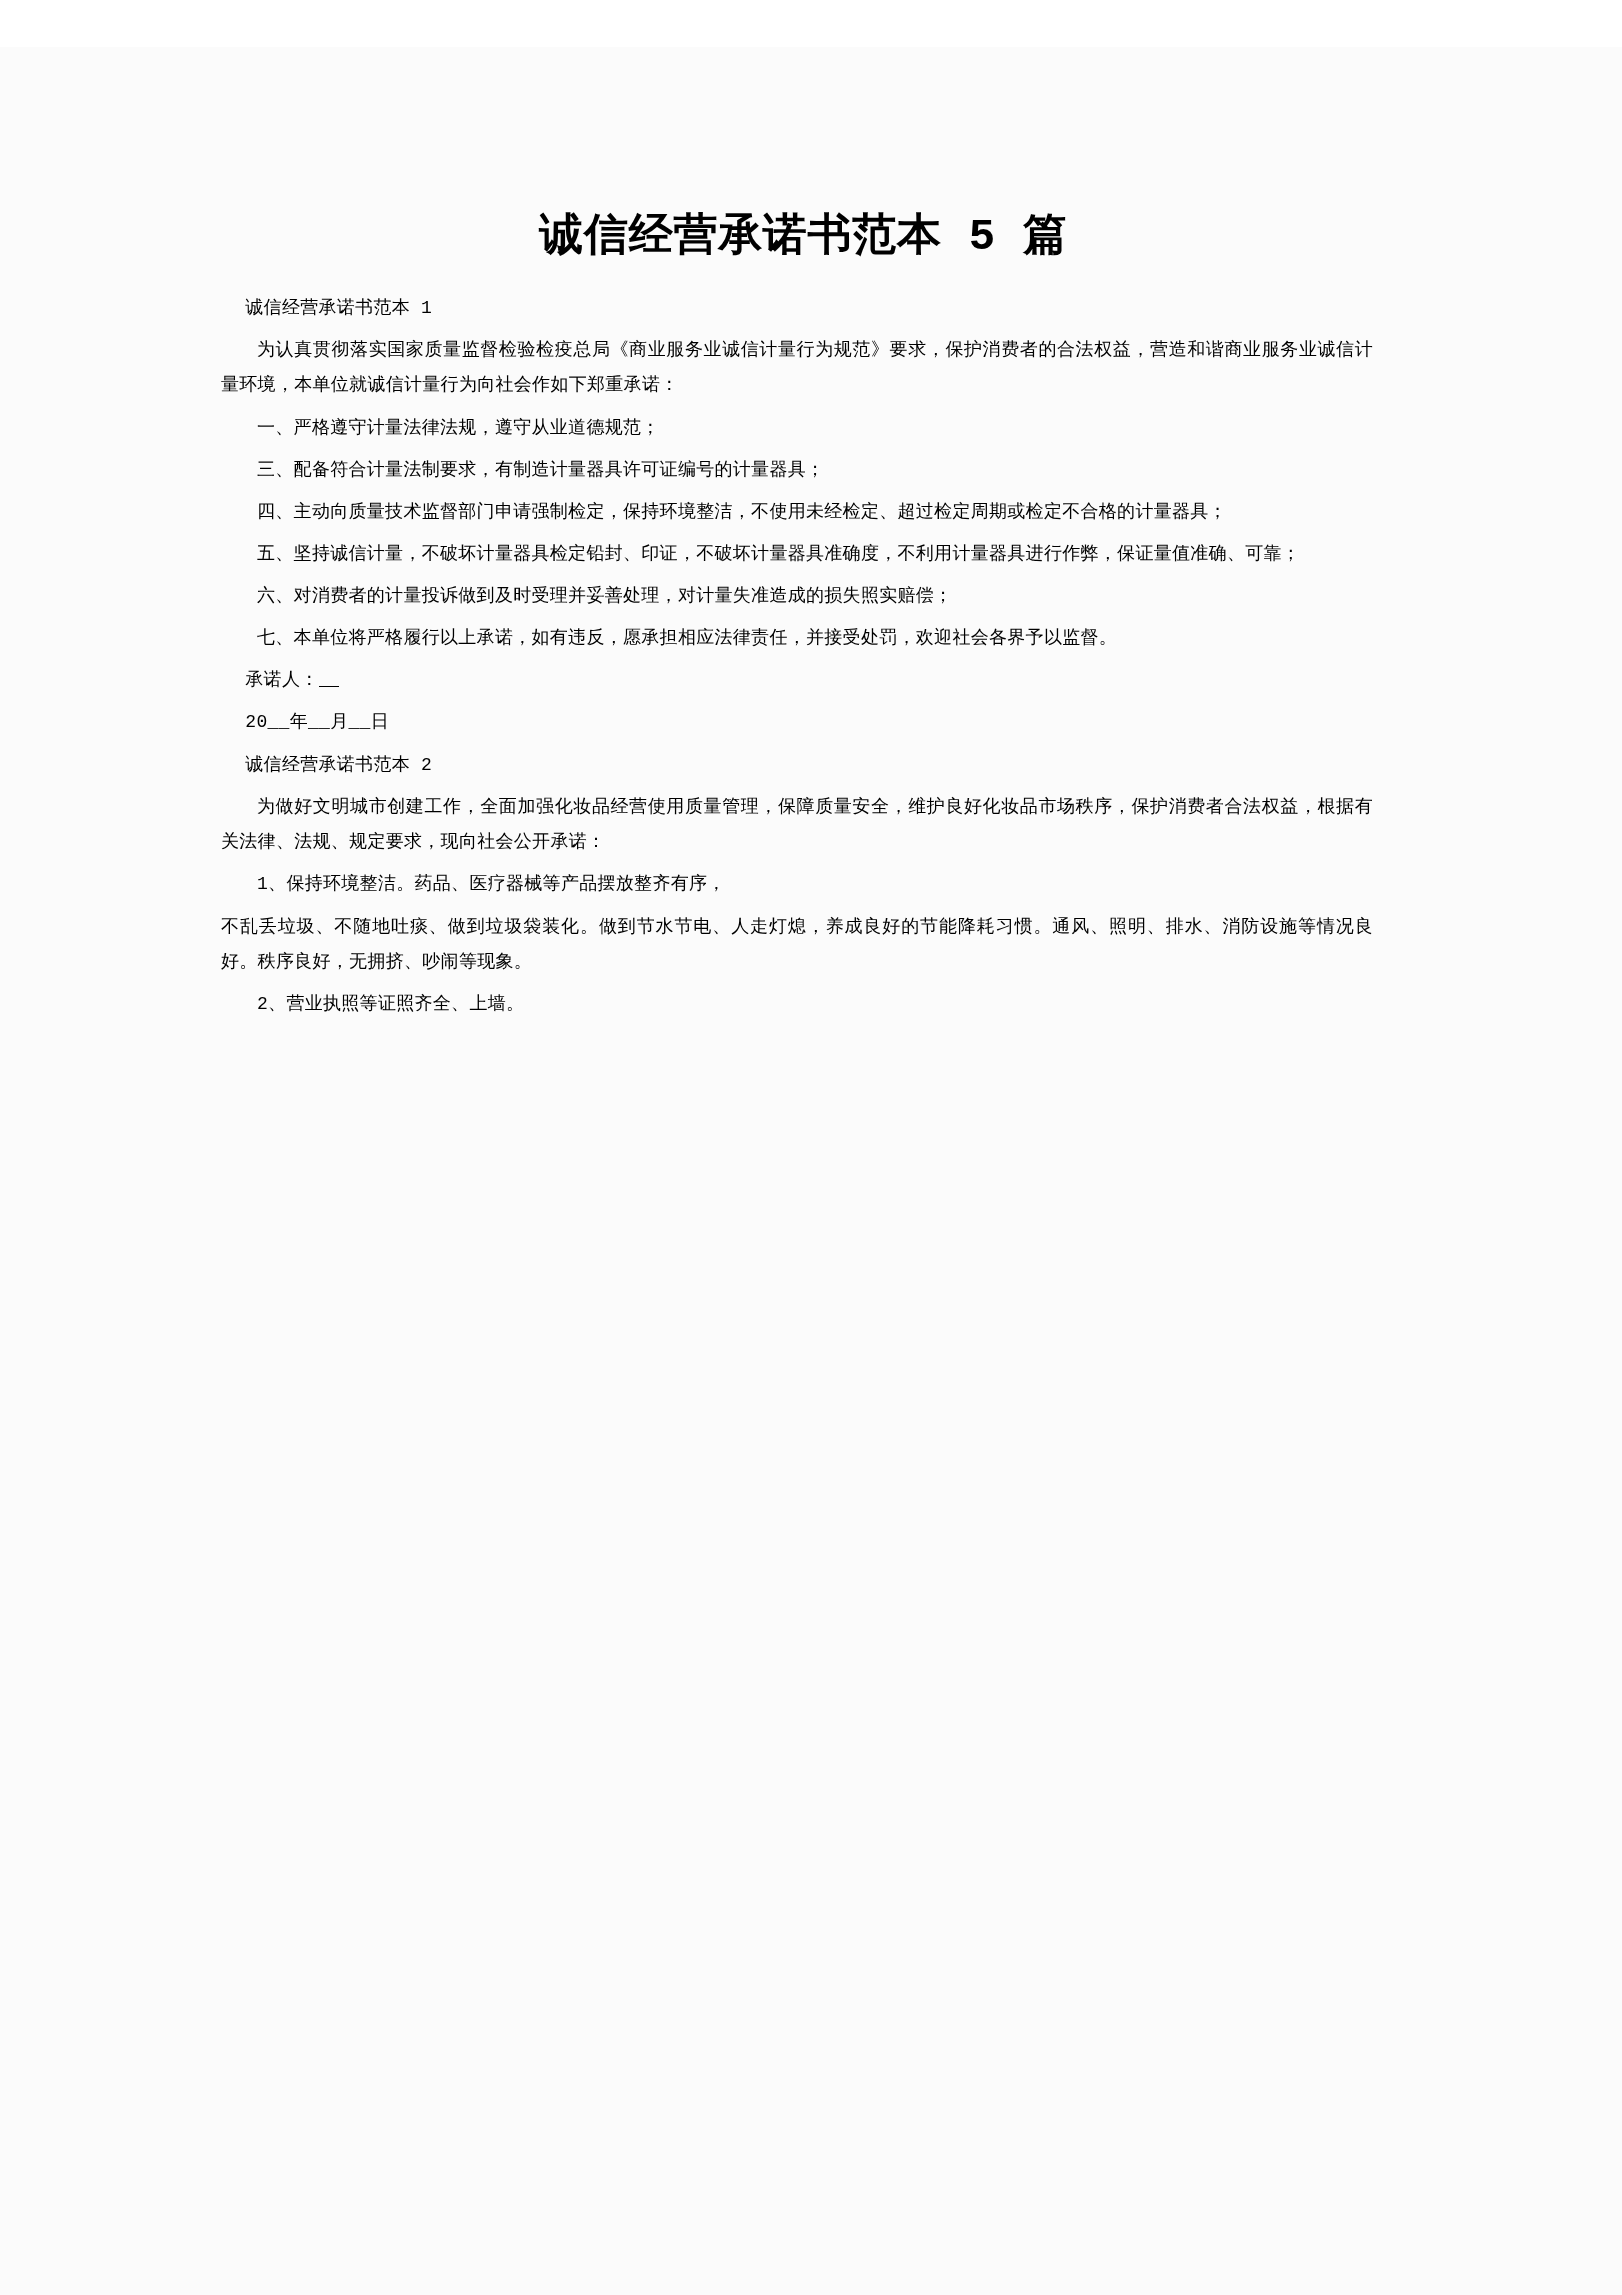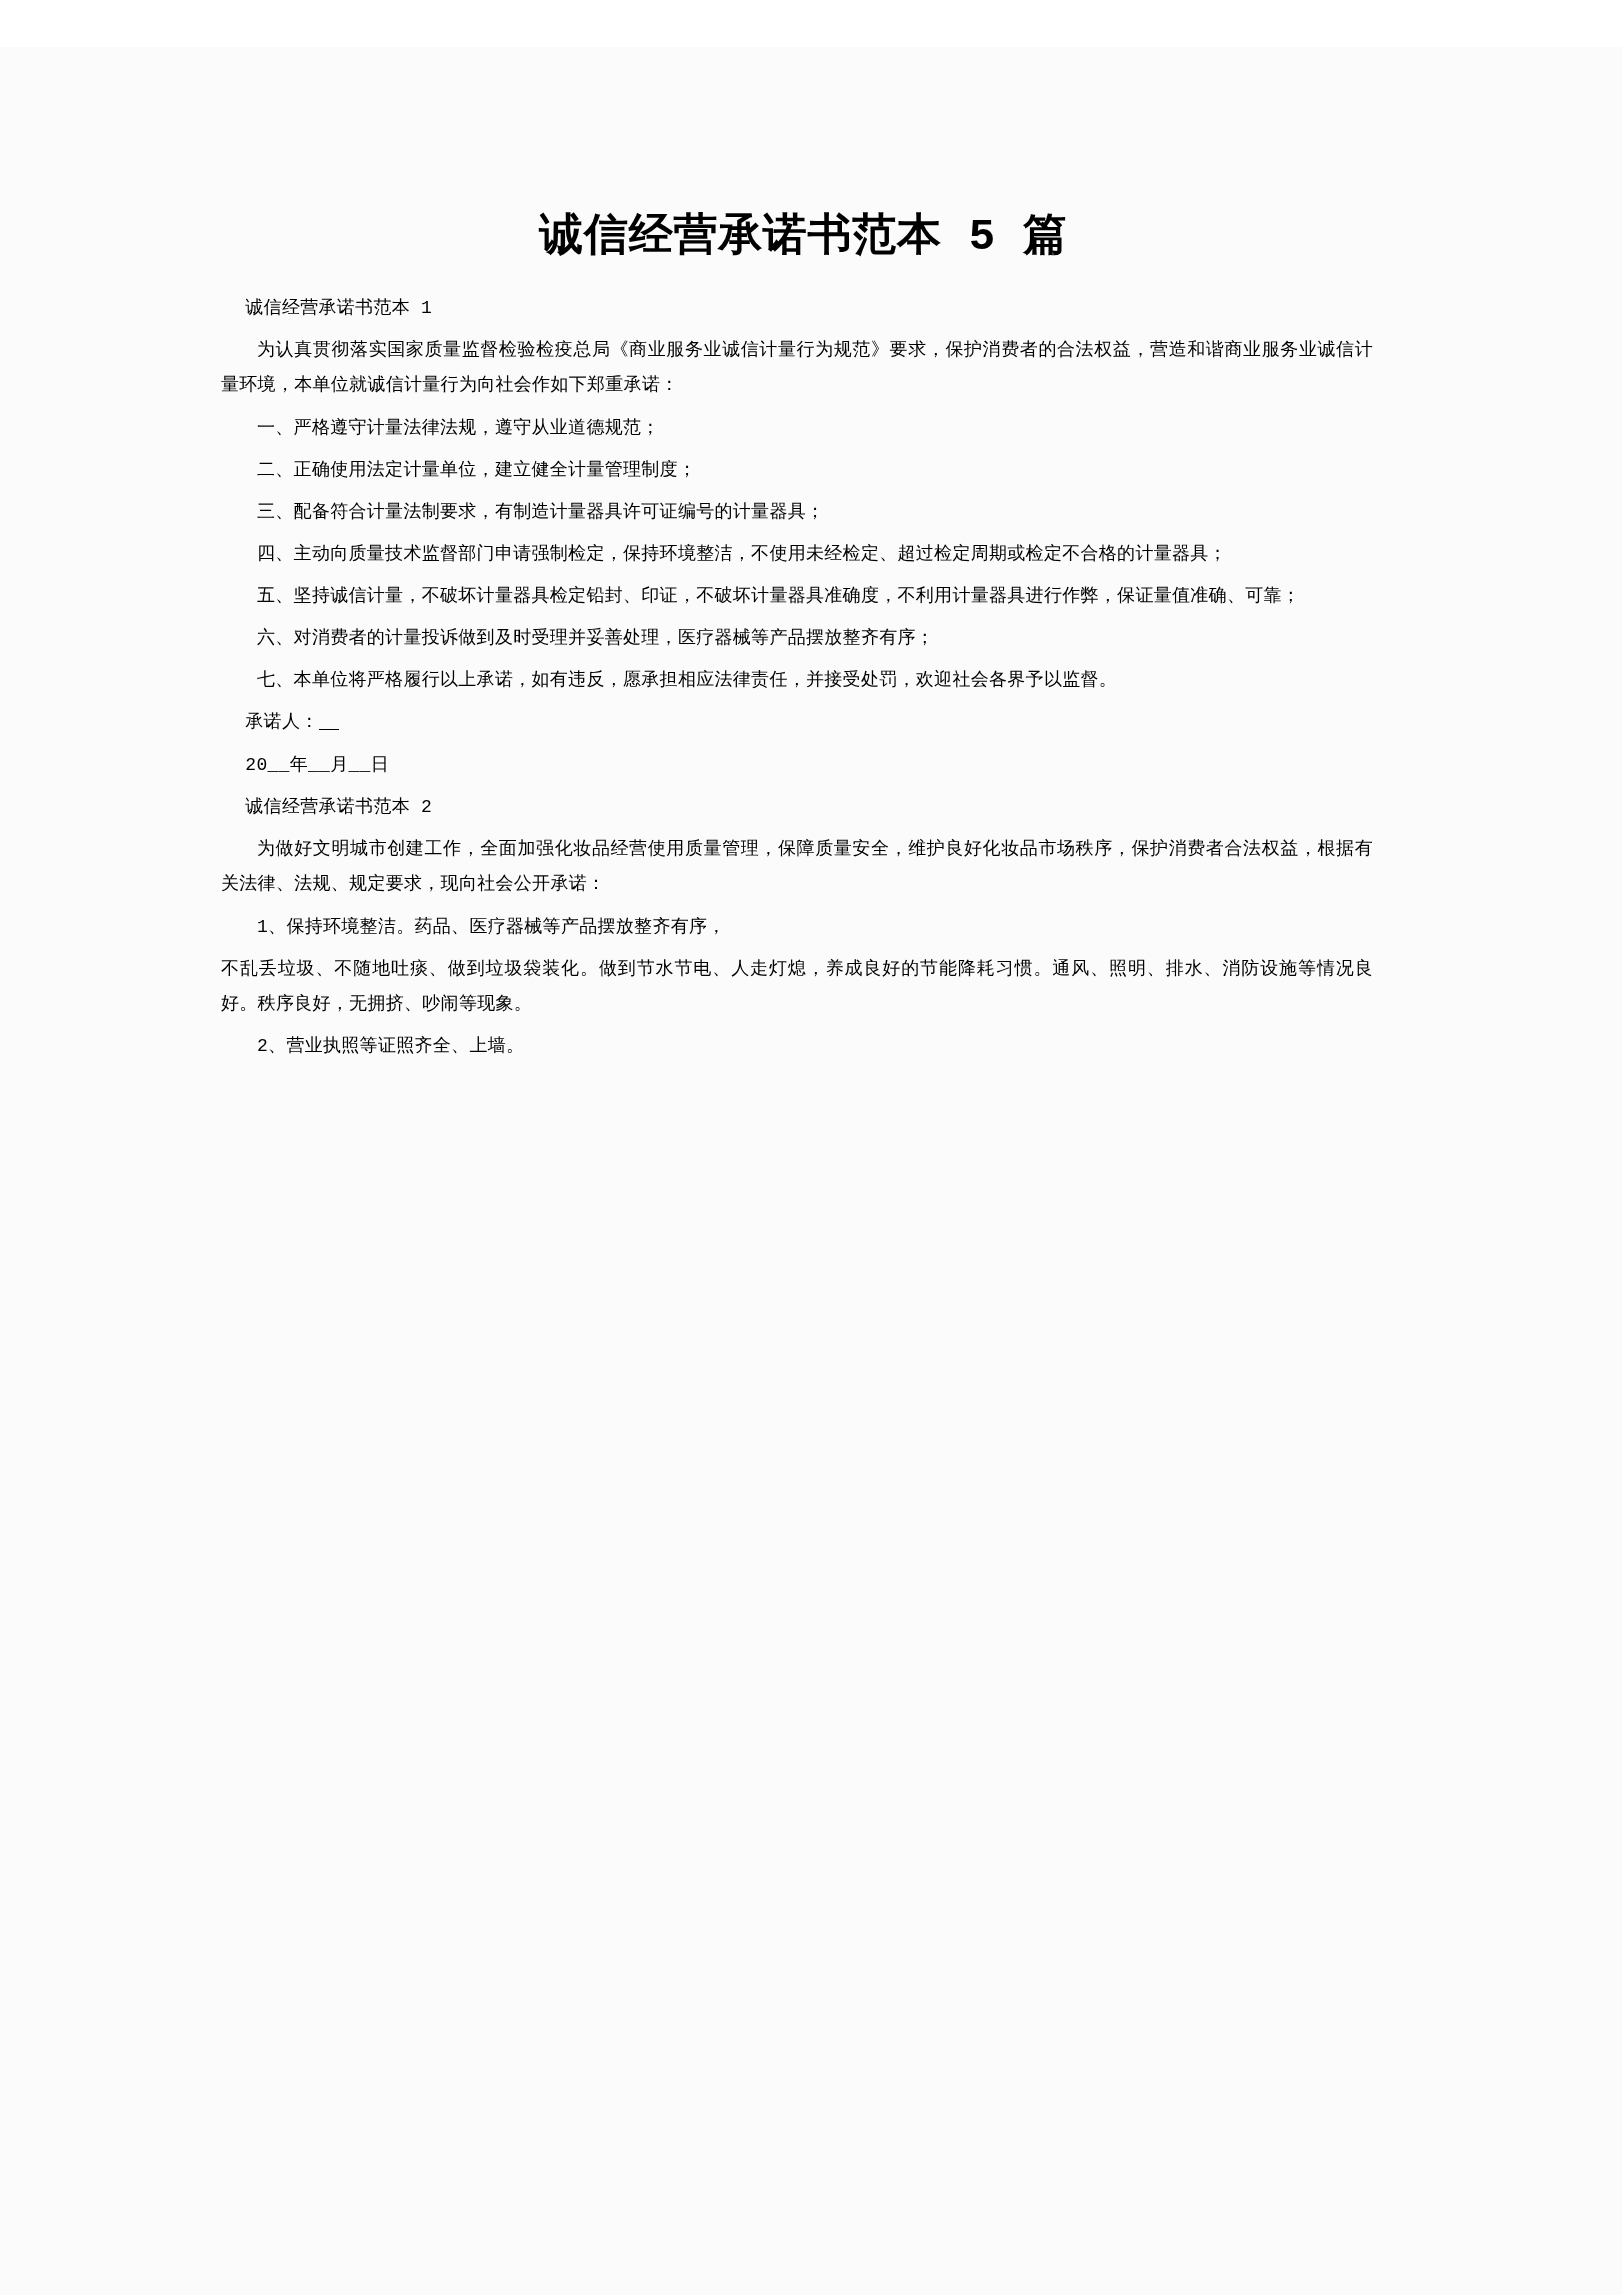"二、正确使用法定计量单位，建立健全计量管理制度；" p.para { html: <p>二、正确使用法定计量单位，建立健全计量管理制度；</p> -> none }
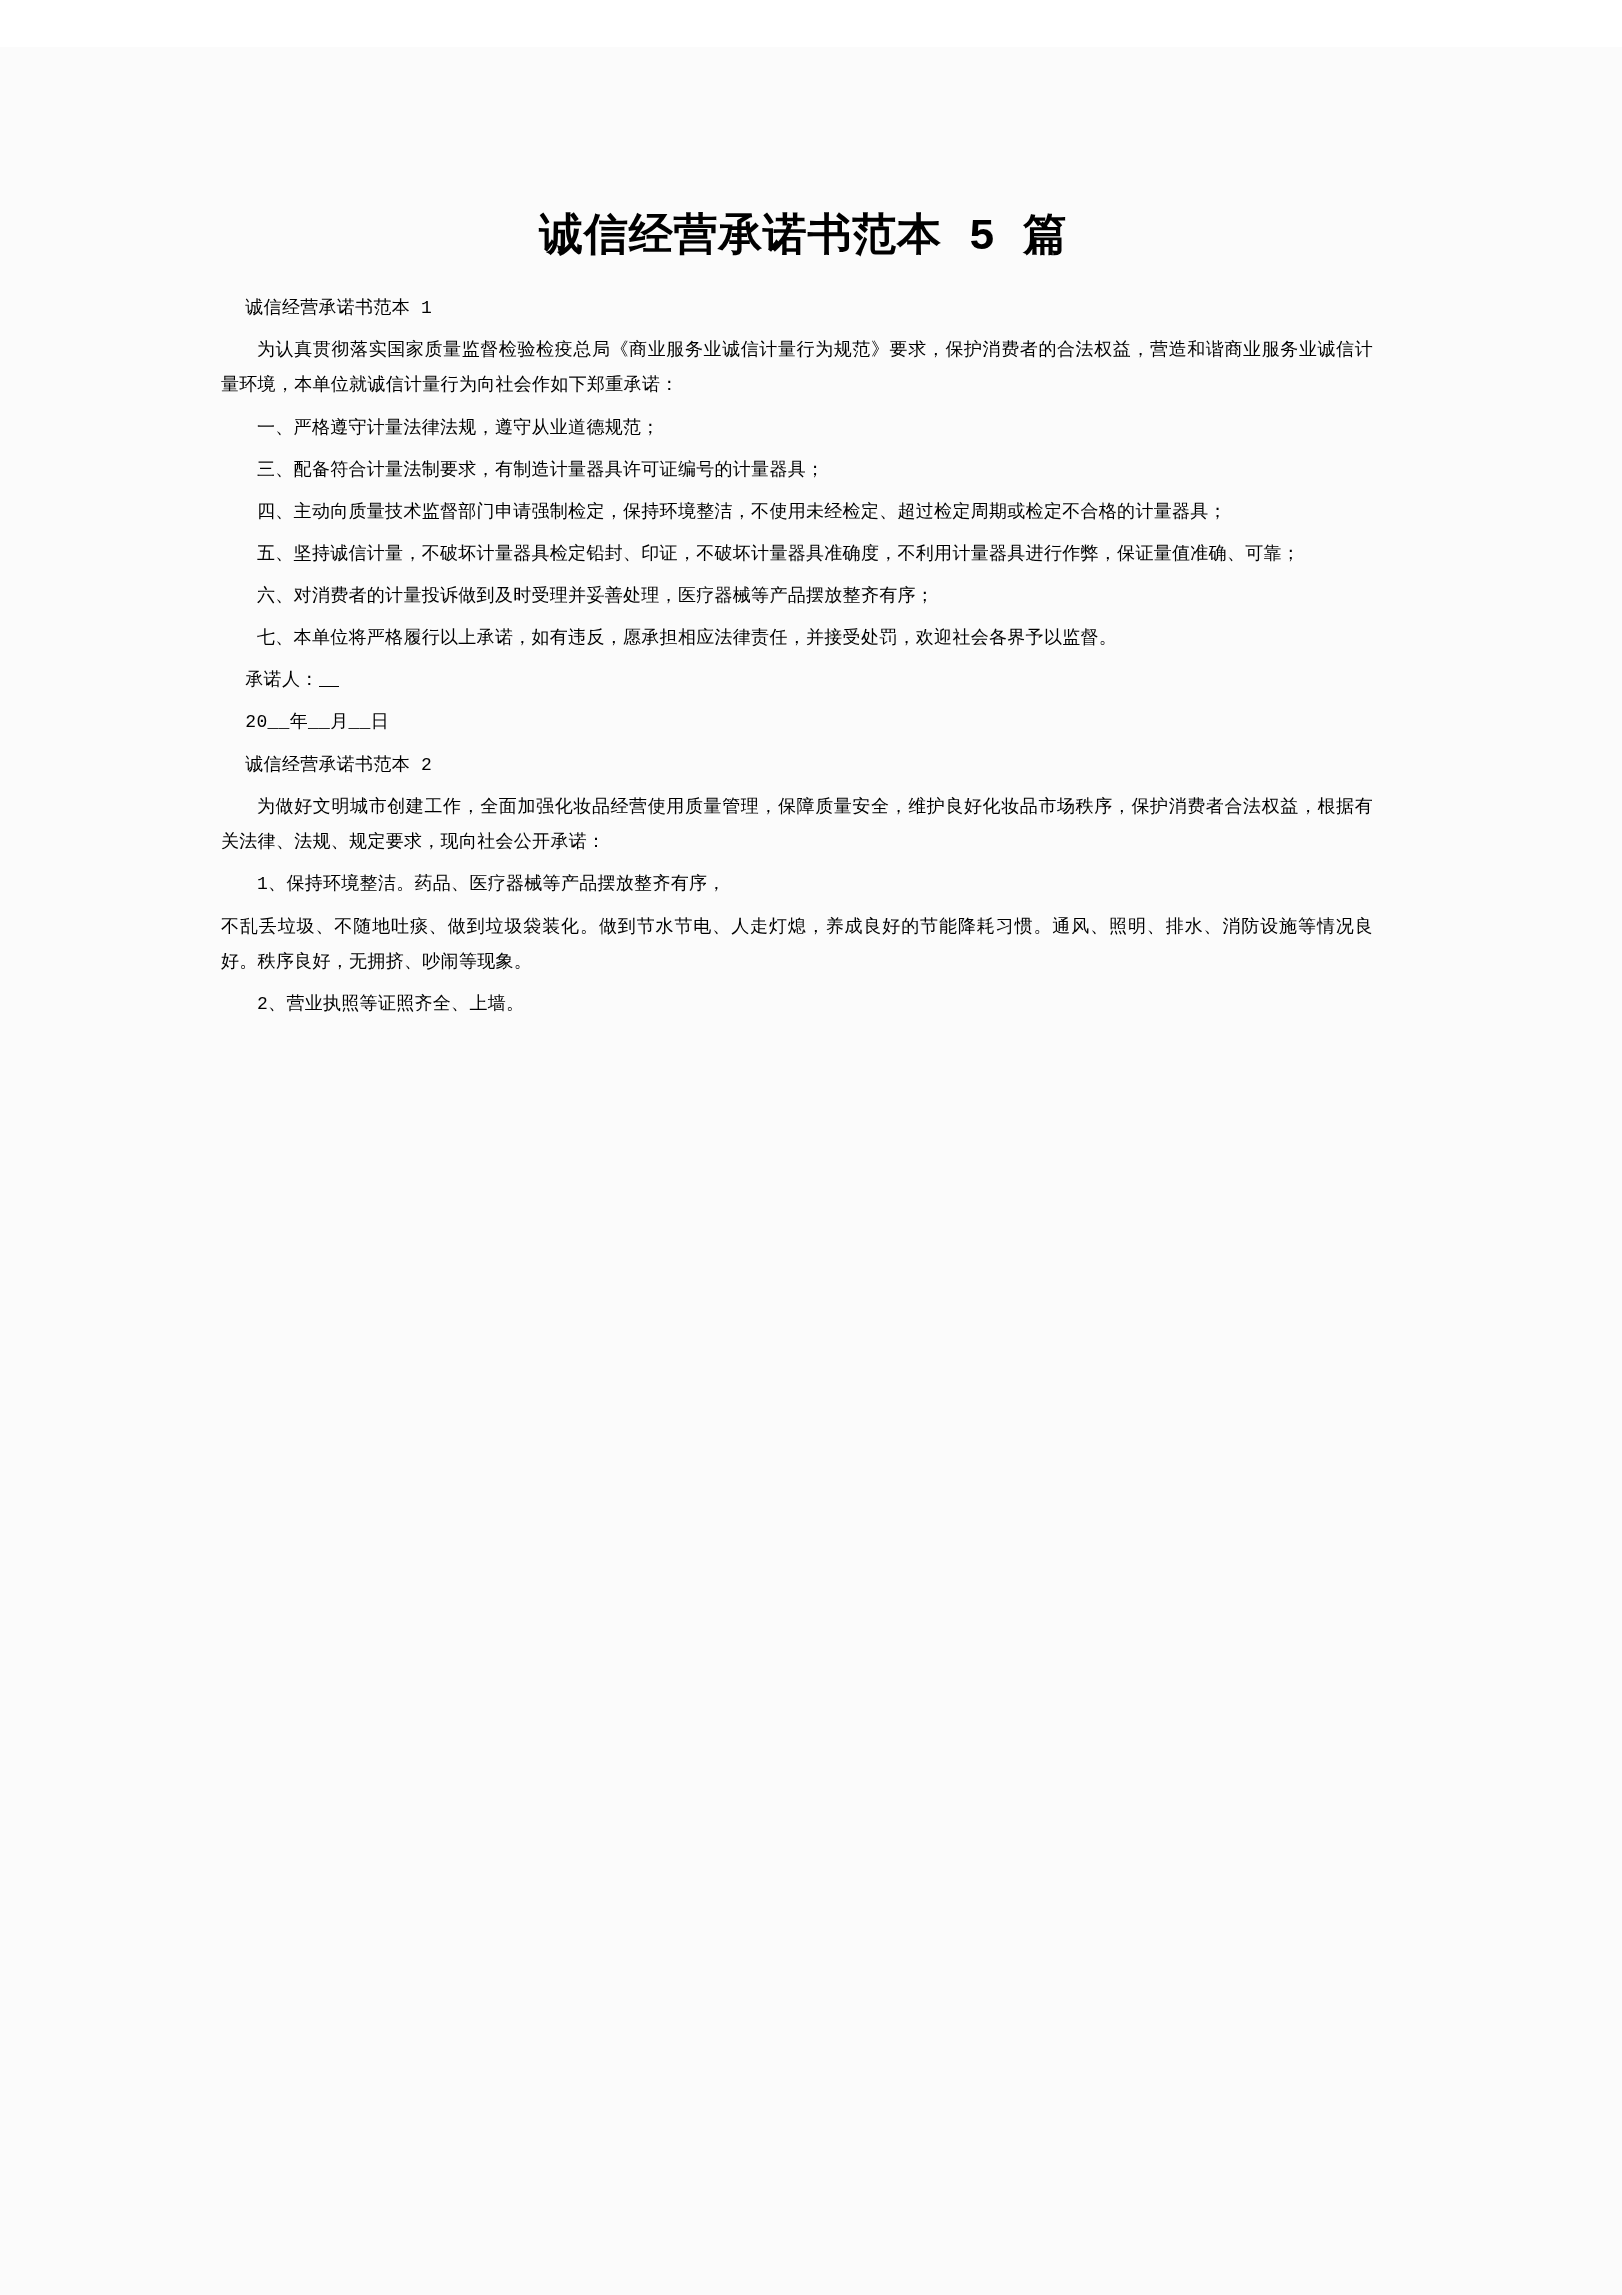"六、对消费者的计量投诉做到及时受理并妥善处理，医疗器械等产品摆放整齐有序；" p.para { text: 医疗器械等产品摆放整齐有序 -> 对计量失准造成的损失照实赔偿 }
